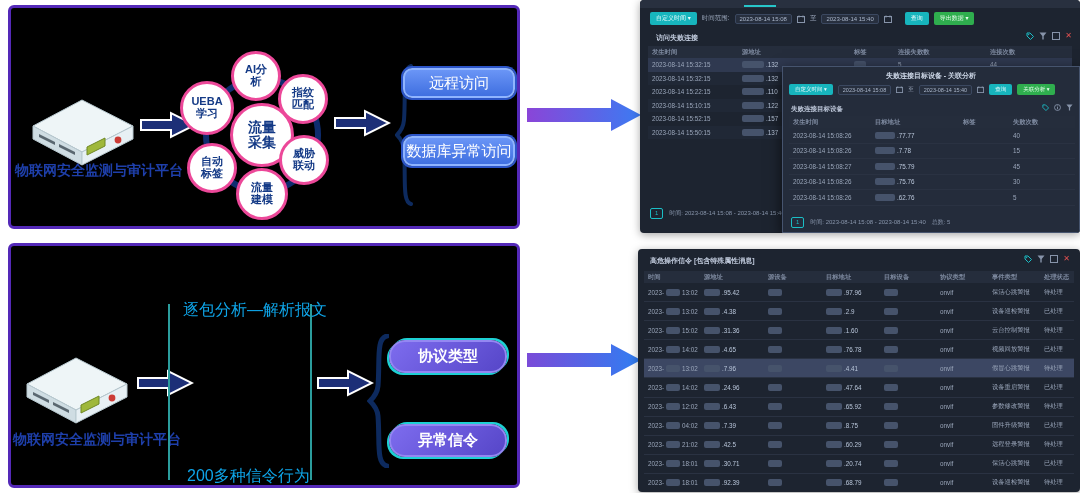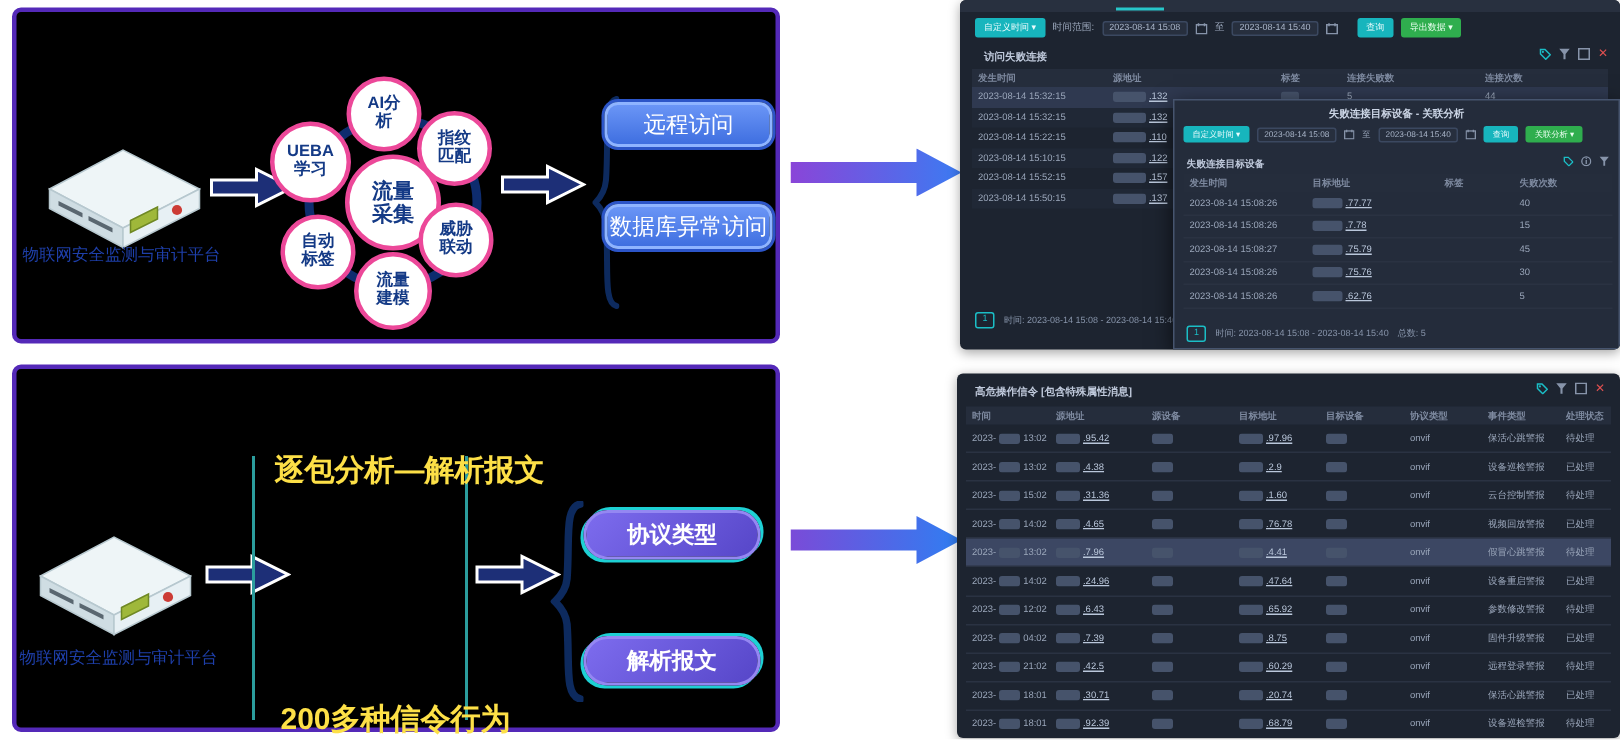"物联网安全监测与审计平台" .plat-label { font-size: 11px -> 14px; font-weight: normal -> bold }
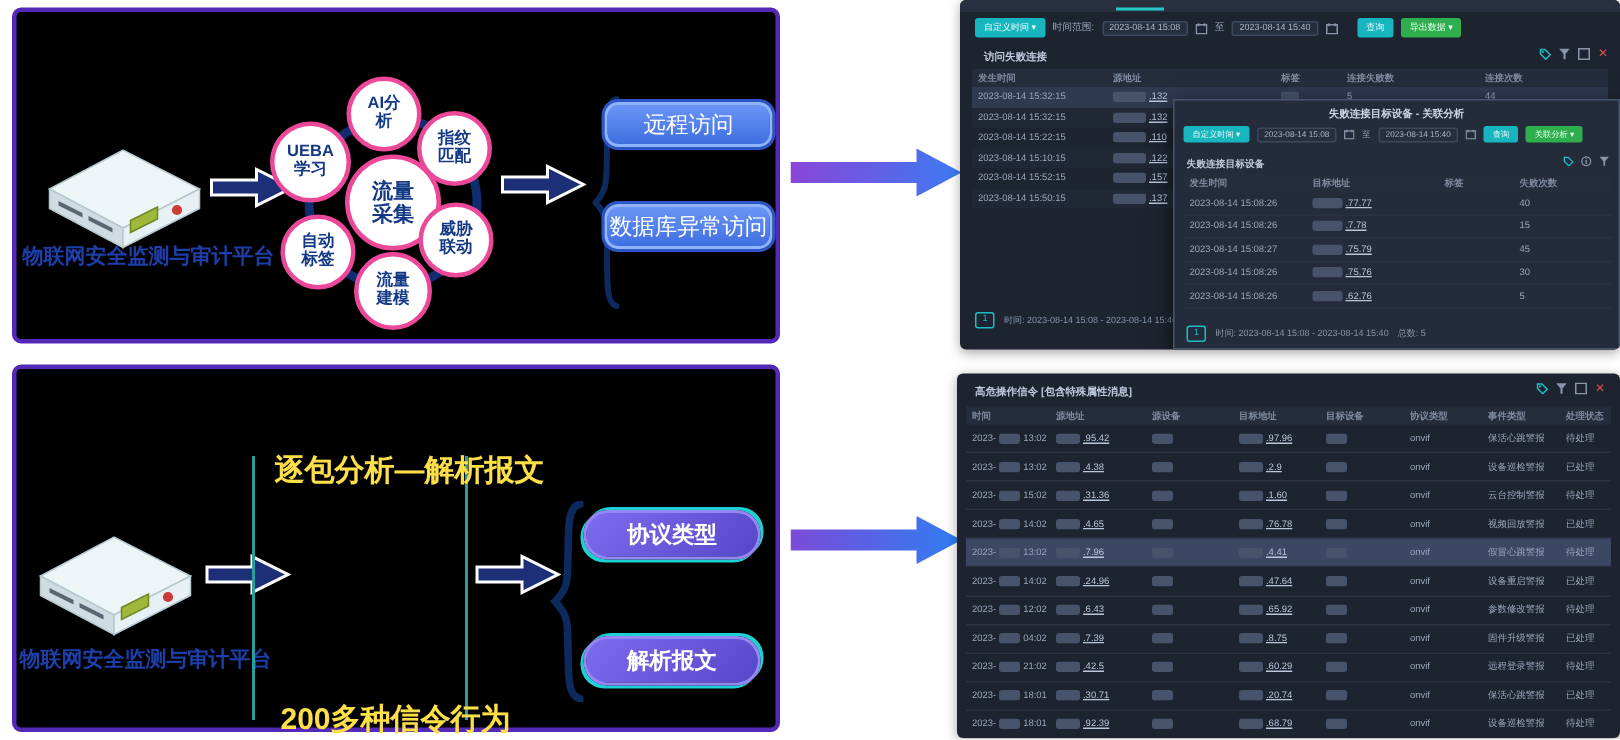"逐包分析—解析报文" .mid-note { color: #fde047 -> #0ea5e9; font-size: 20px -> 16px; font-weight: bold -> normal }
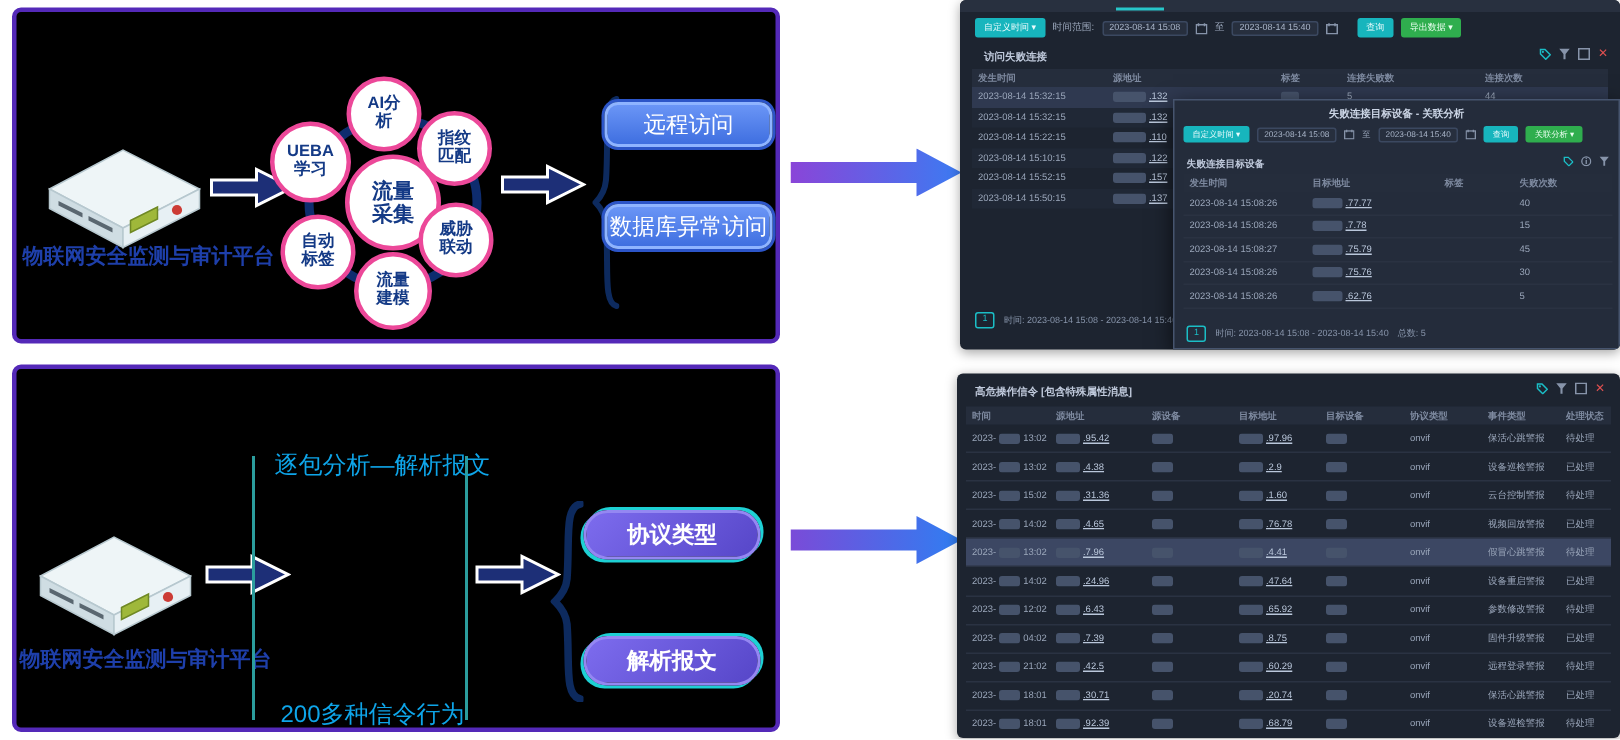"解析报文" div.out-btn-purple { text: 解析报文 -> 异常信令 }
